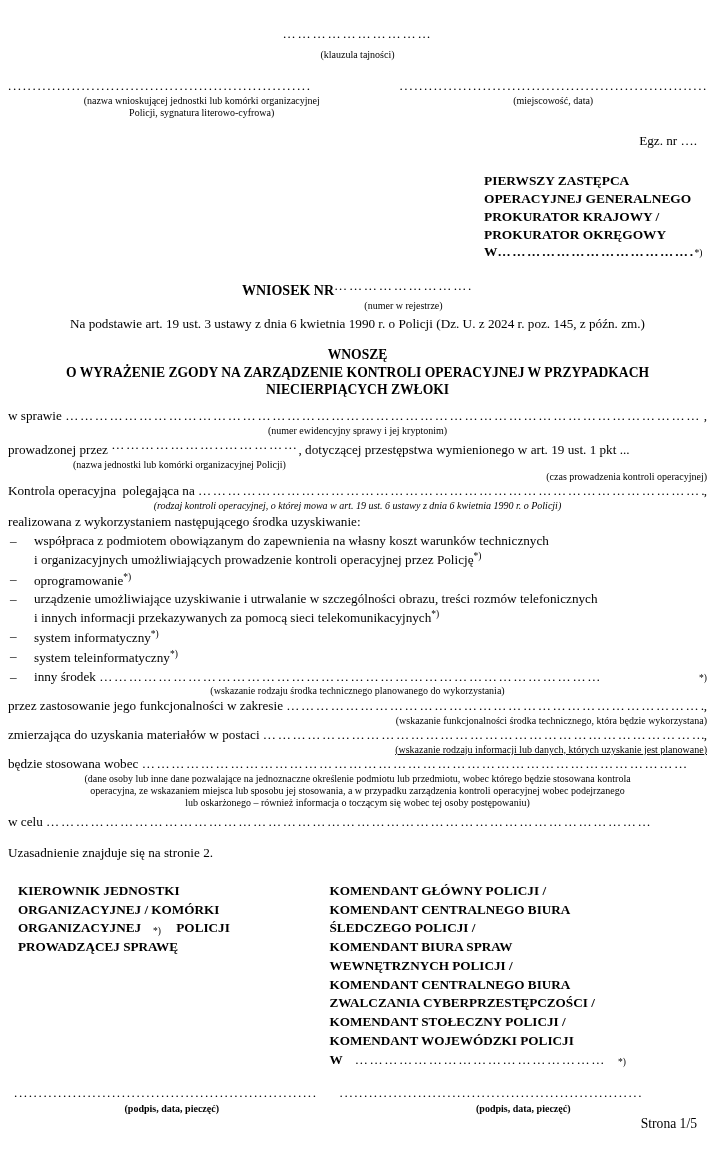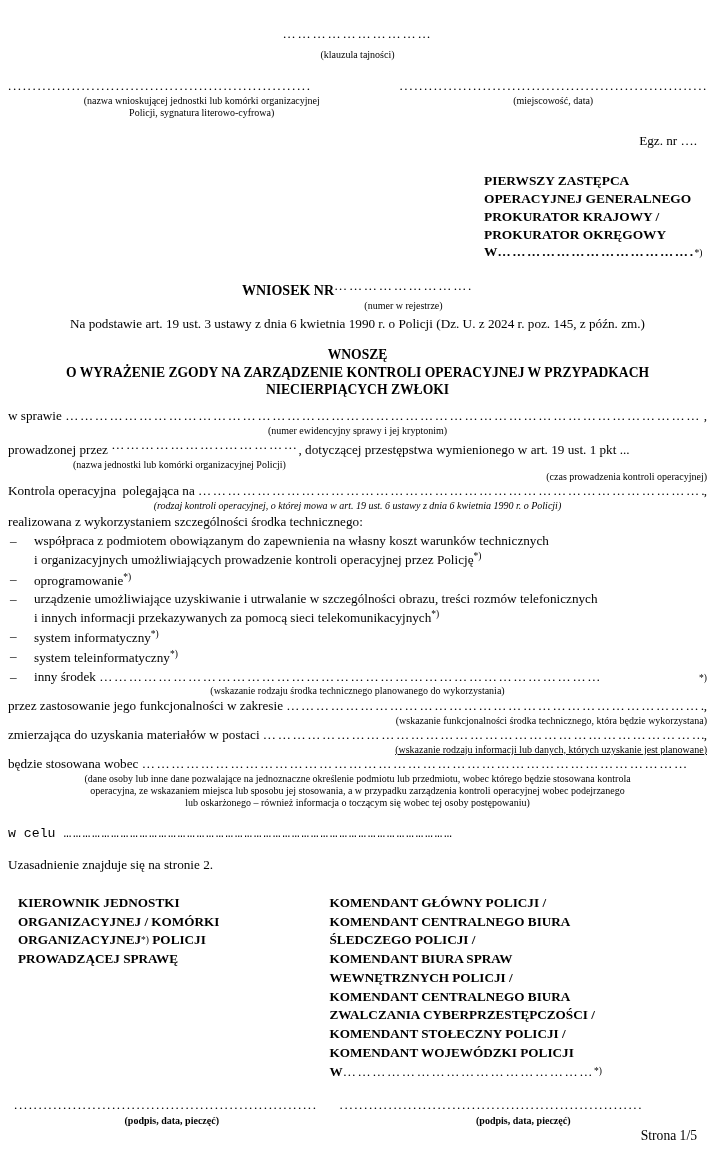"realizowana z wykorzystaniem" div.body-line { text: szczególności środka technicznego -> następującego środka uzyskiwanie }
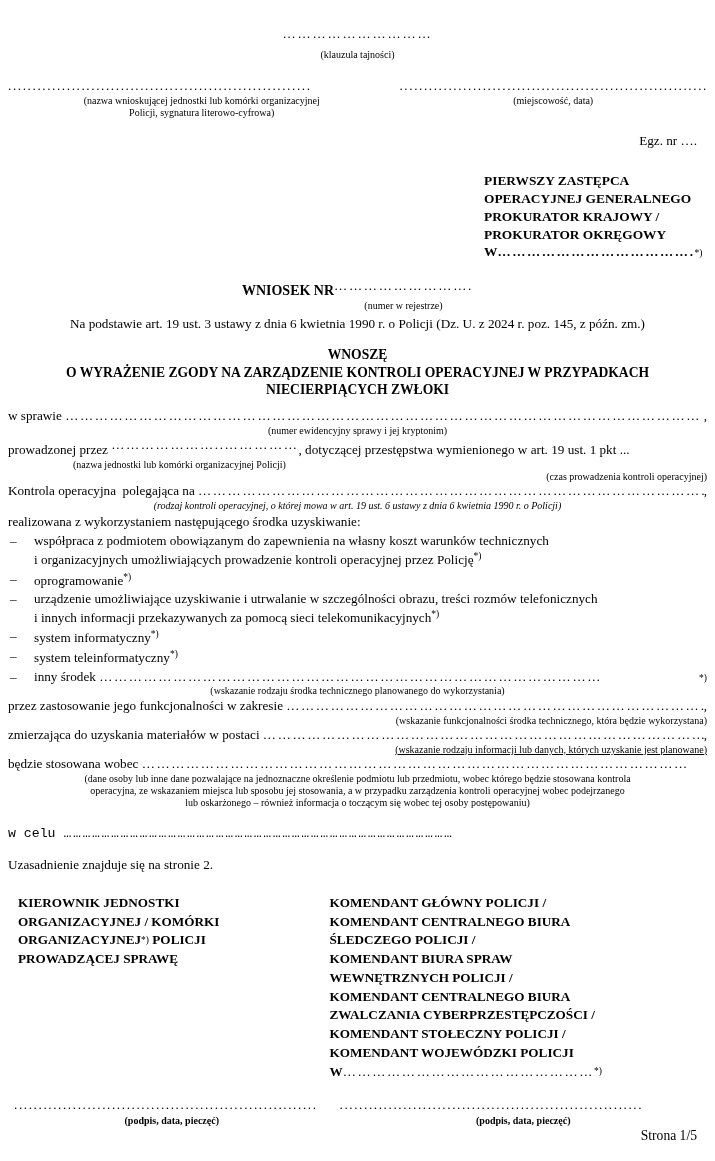"w celu" div.fline { font-family: Liberation Mono, monospace -> none; margin-top: 17px -> 5px }
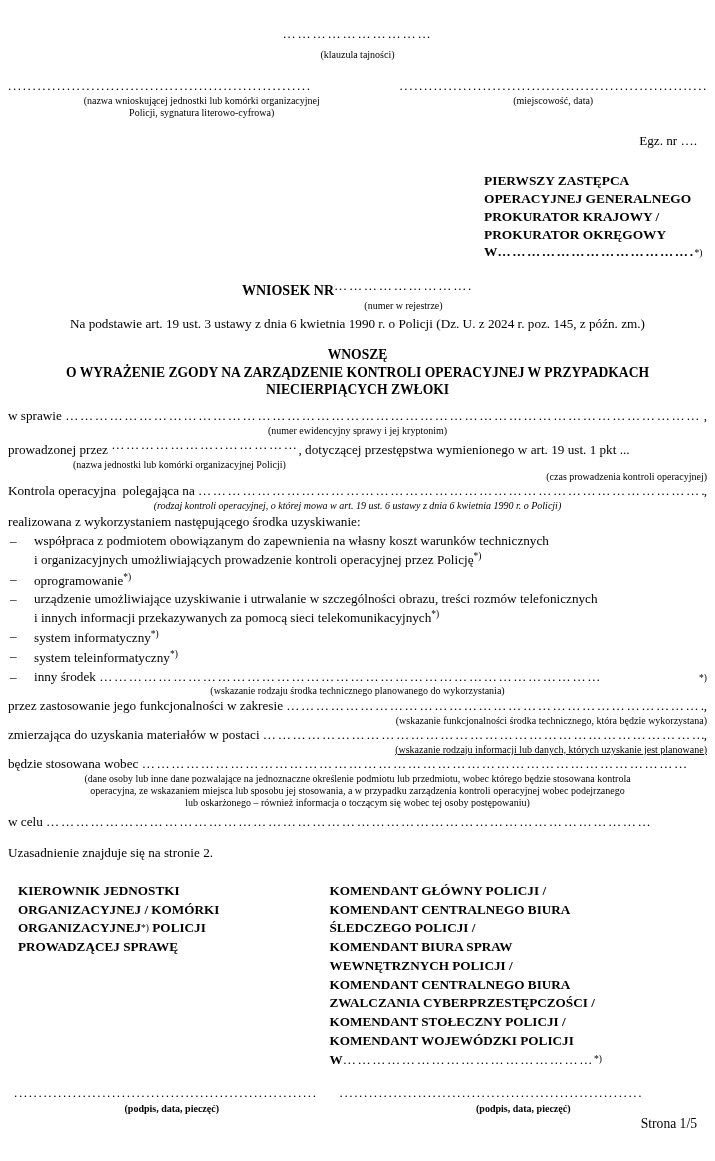"ORGANIZACYJNEJ" .sig-wline { align-items: center -> flex-end; gap: none -> 12px }
